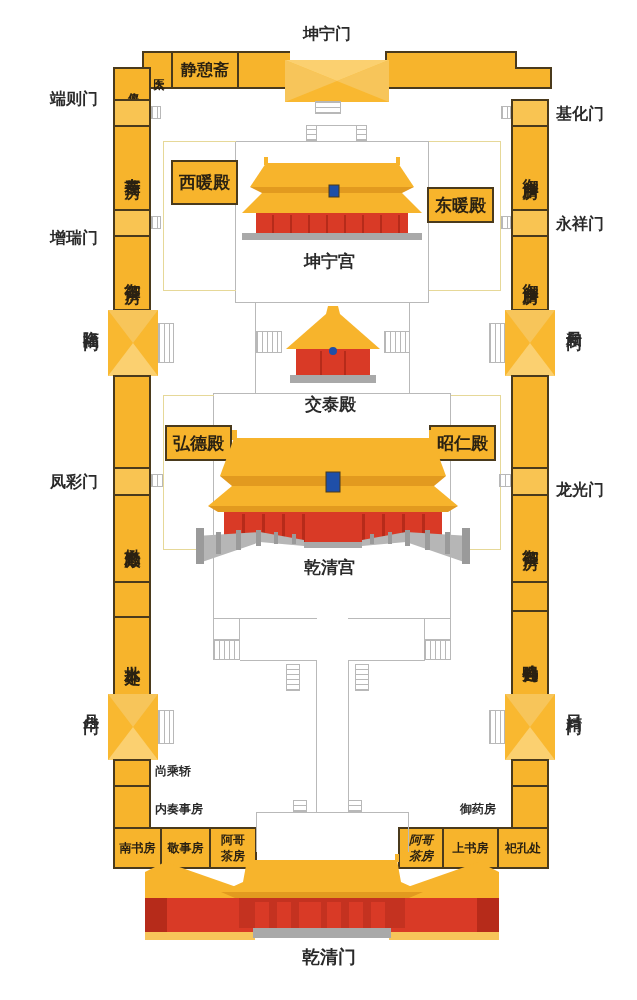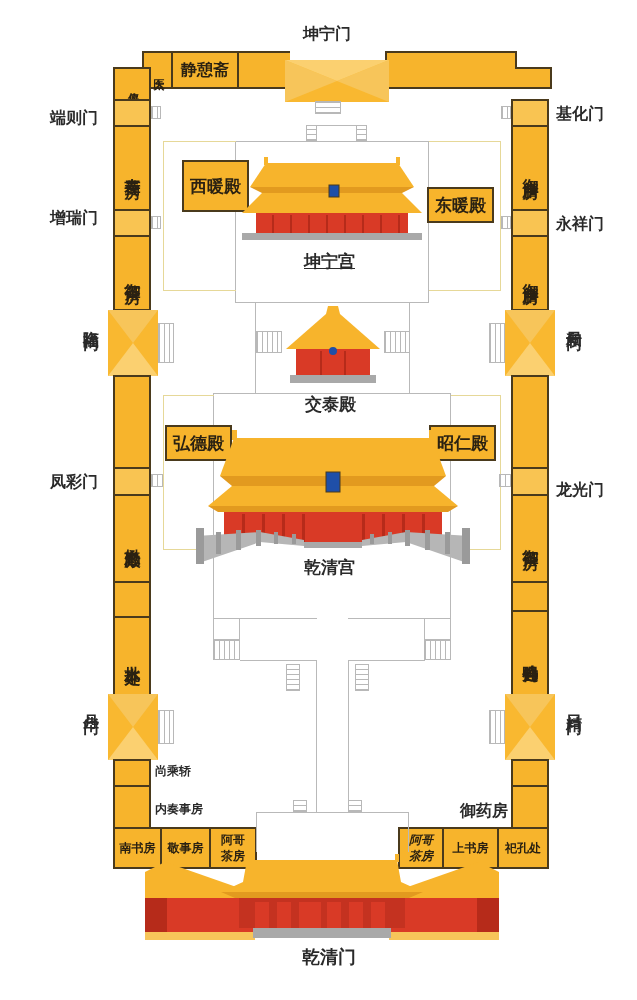"端则门" div.lbl { top: 108px -> 89px }
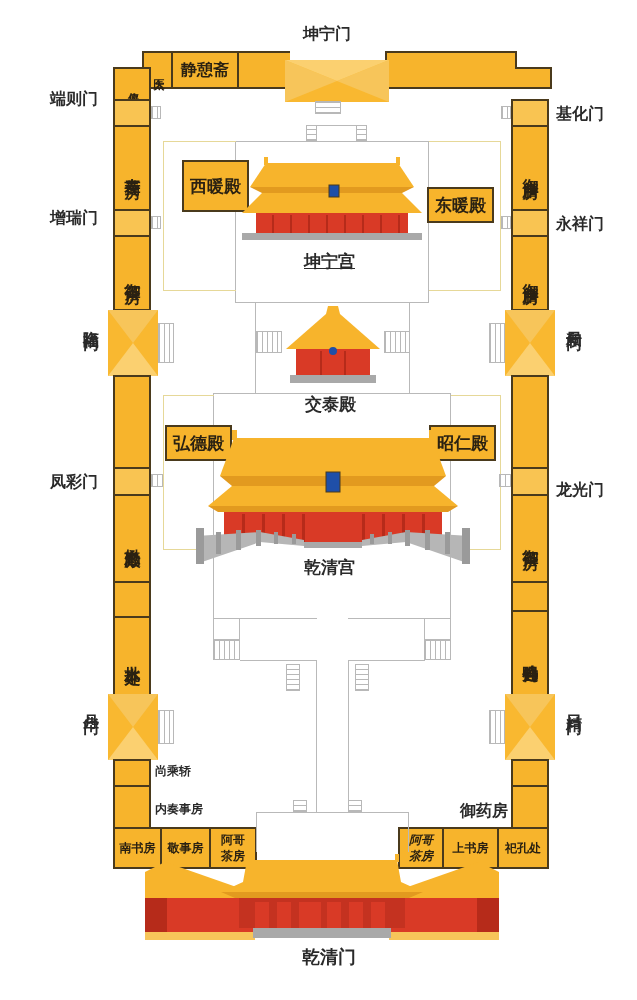"西暖殿" div.hall-name { height: 52px -> 45px; left: 182px -> 171px }
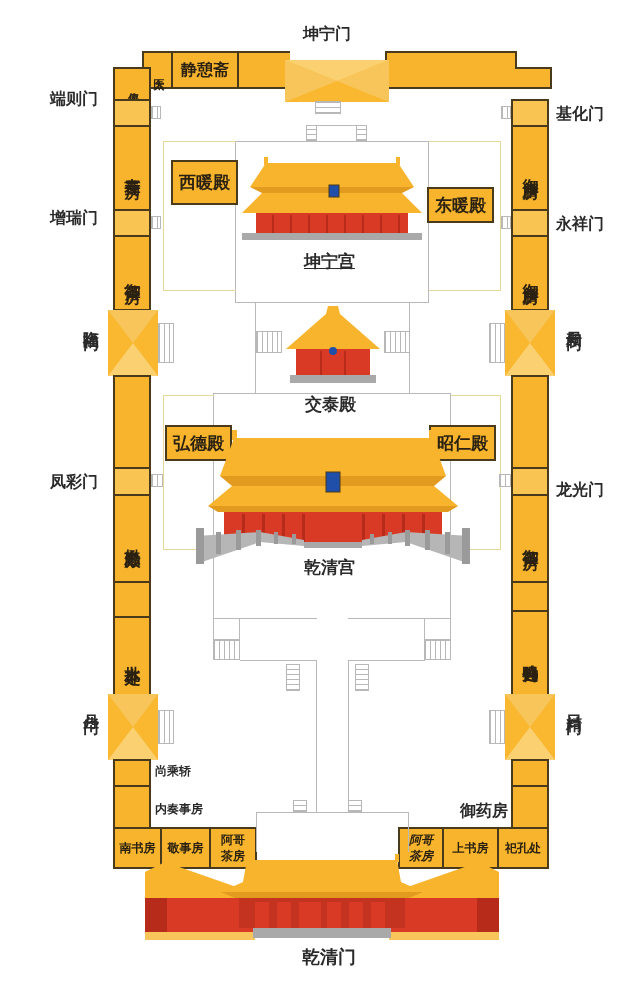"增瑞门" div.lbl { top: 208px -> 228px }
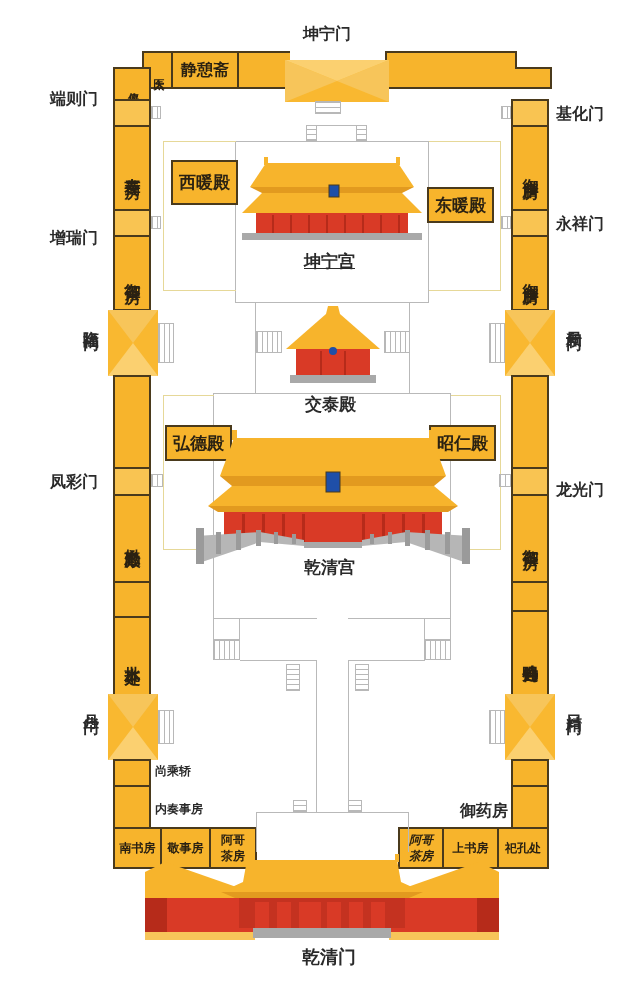"坤宁宫" div.lbl { text-decoration: underline -> none }
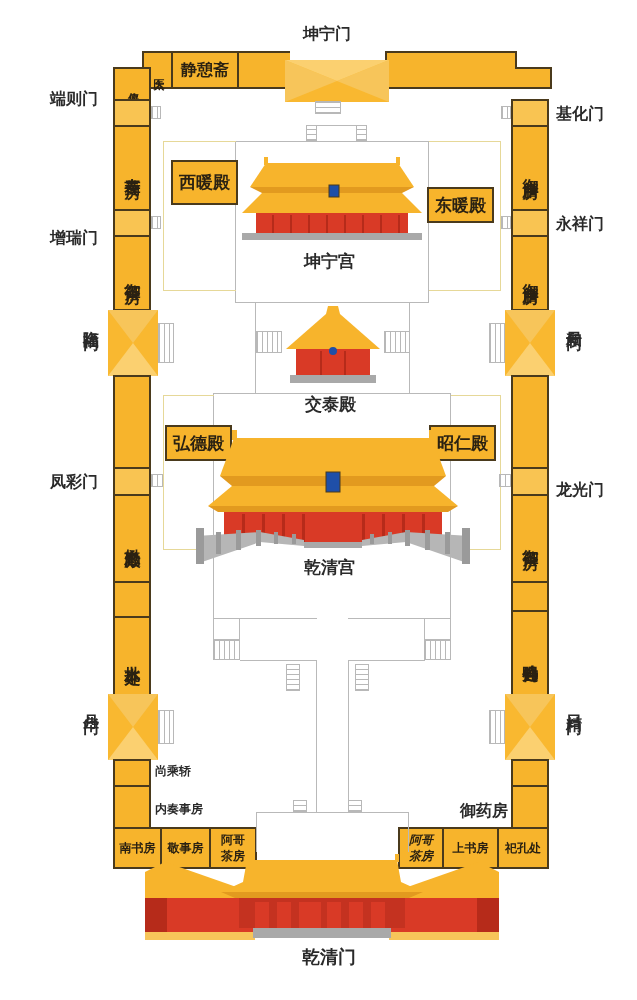"御药房" div.lbl { font-size: 16px -> 12px }
